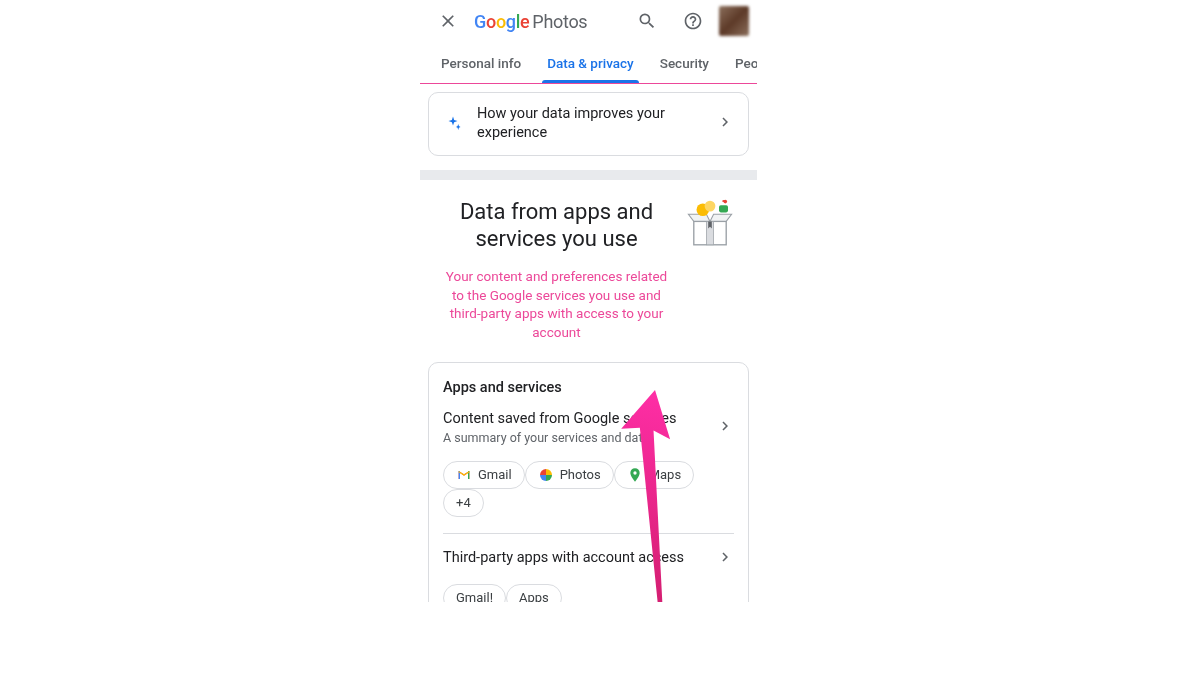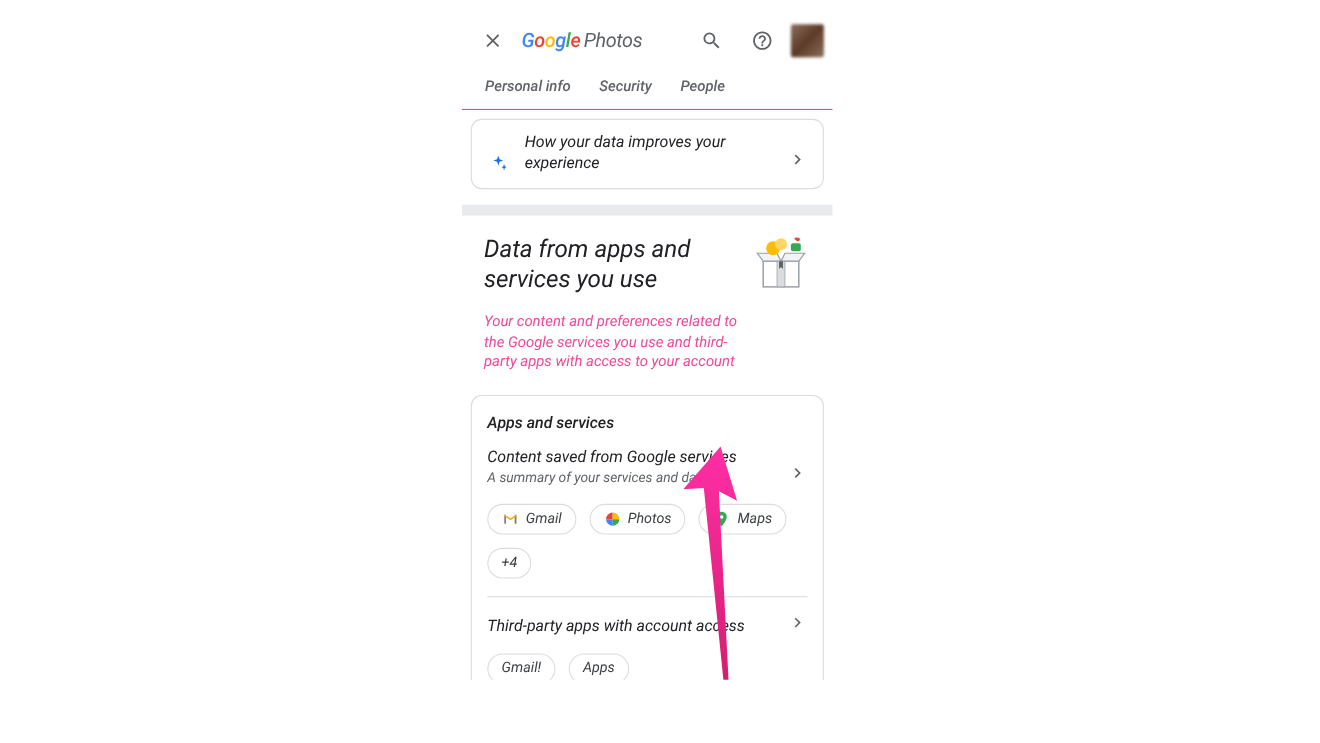"Google" .phone { font-style: italic -> none; top: 16px -> 0 }
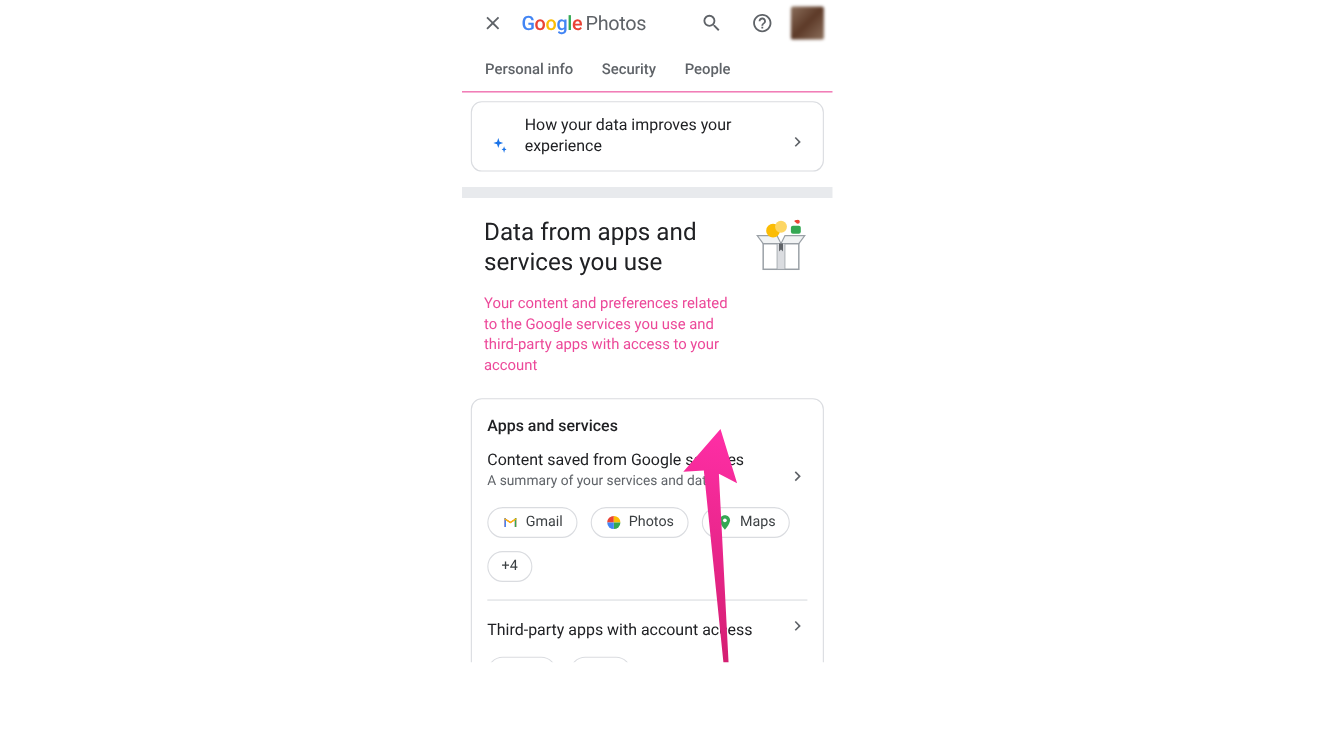"Data & privacy" div.tab { html: none -> <div>Data &amp; privacy</div> }
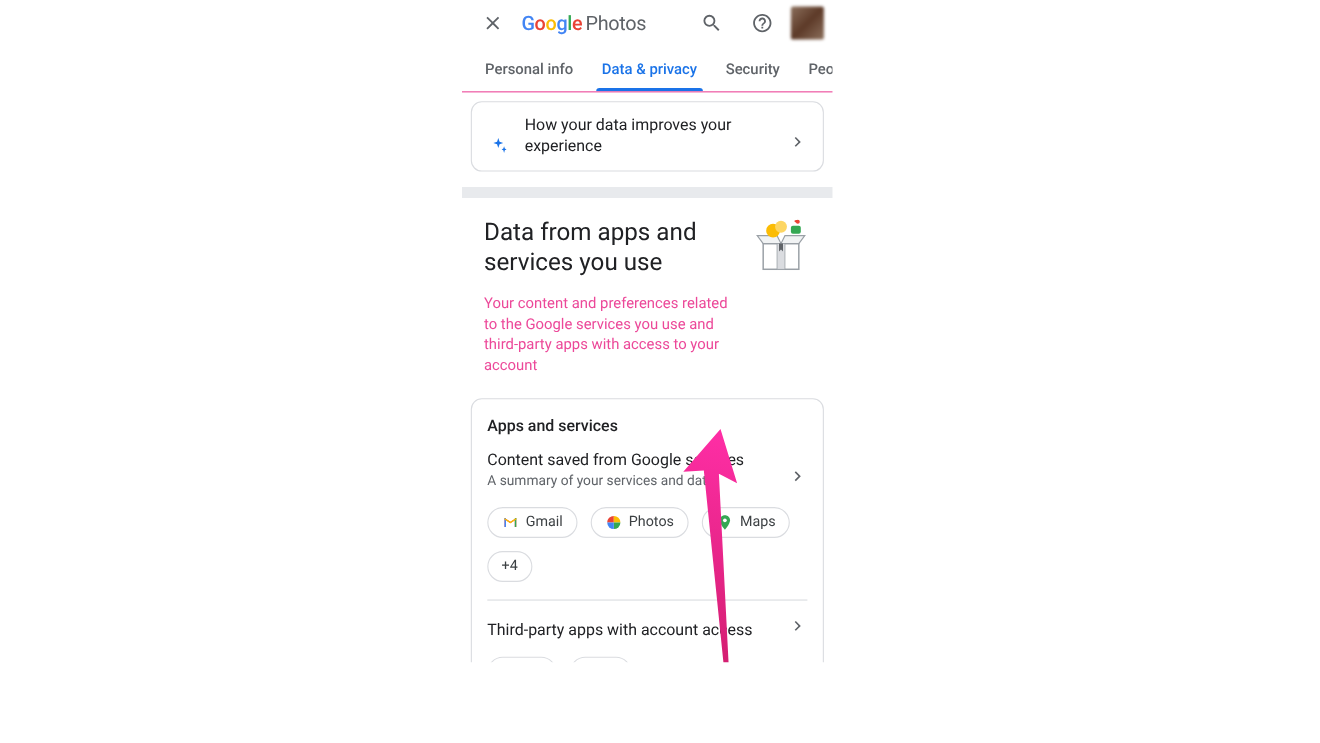"How your data improves your" .row { align-items: flex-end -> center }
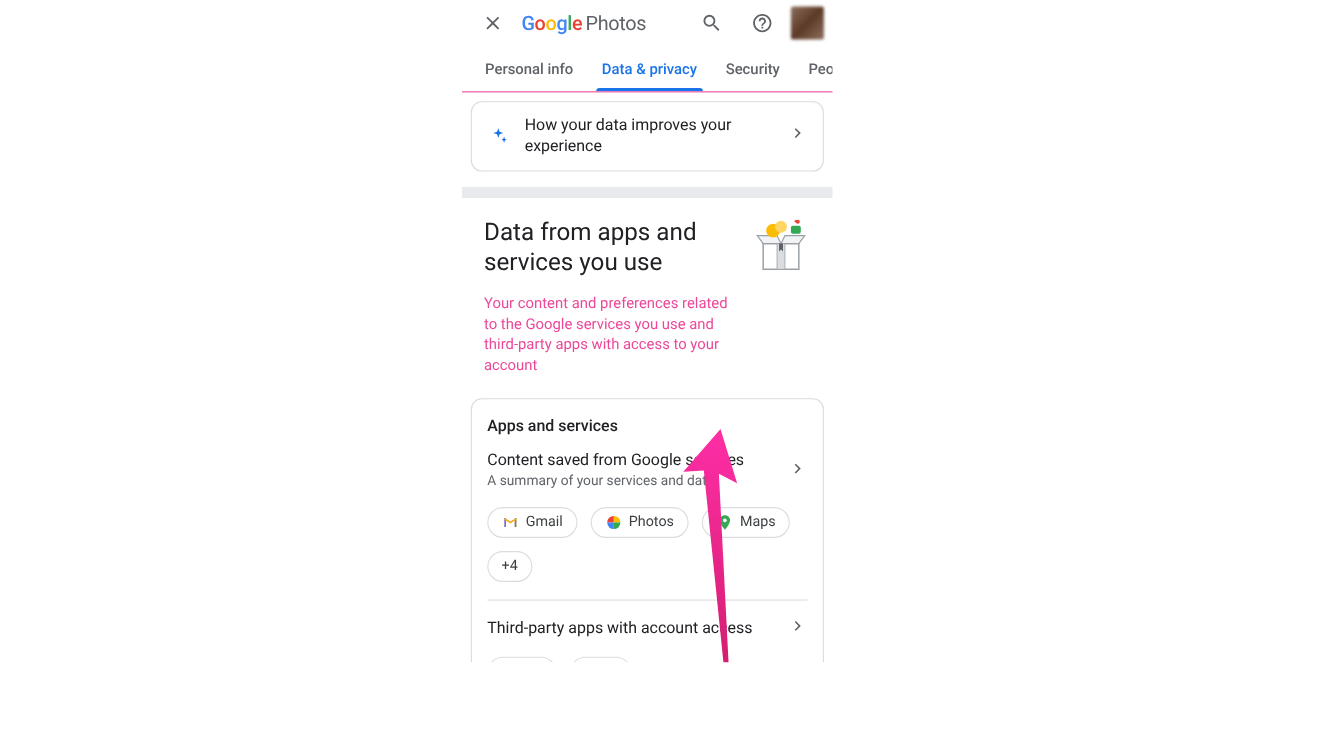"Data from apps and services" .section-head .texts { text-align: none -> center }
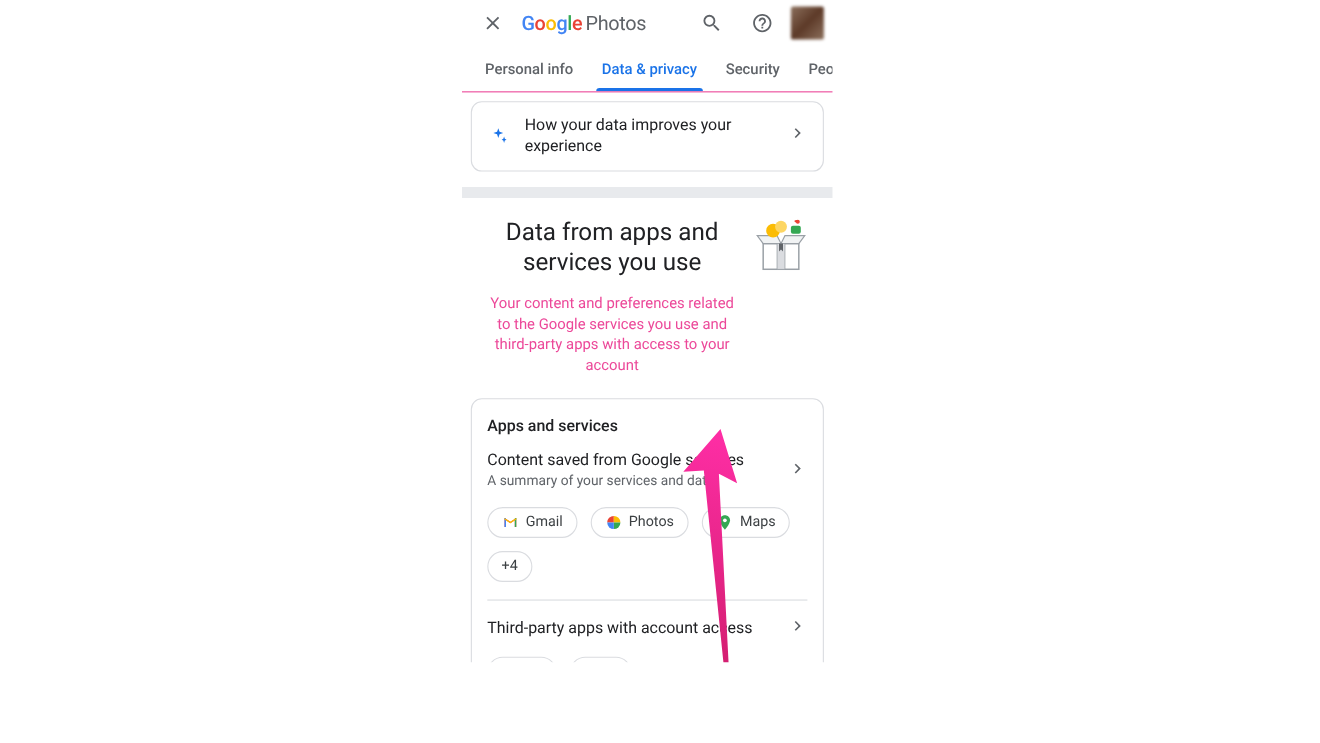"Gmail" .chips { gap: 12px -> 0 }
